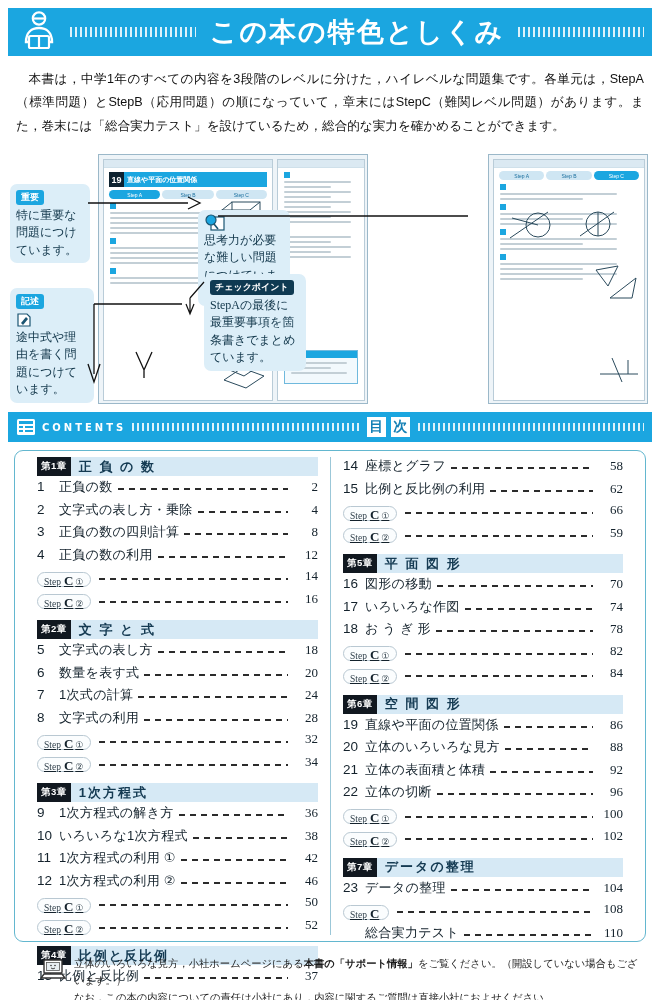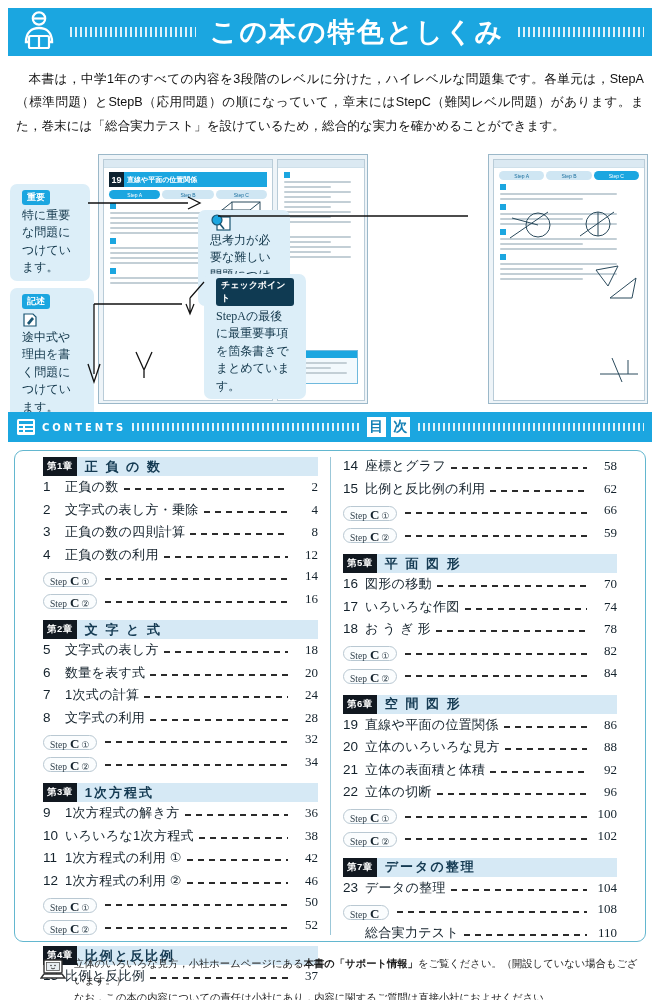"重要" .callout { padding: 4px 12px -> 4px 6px }
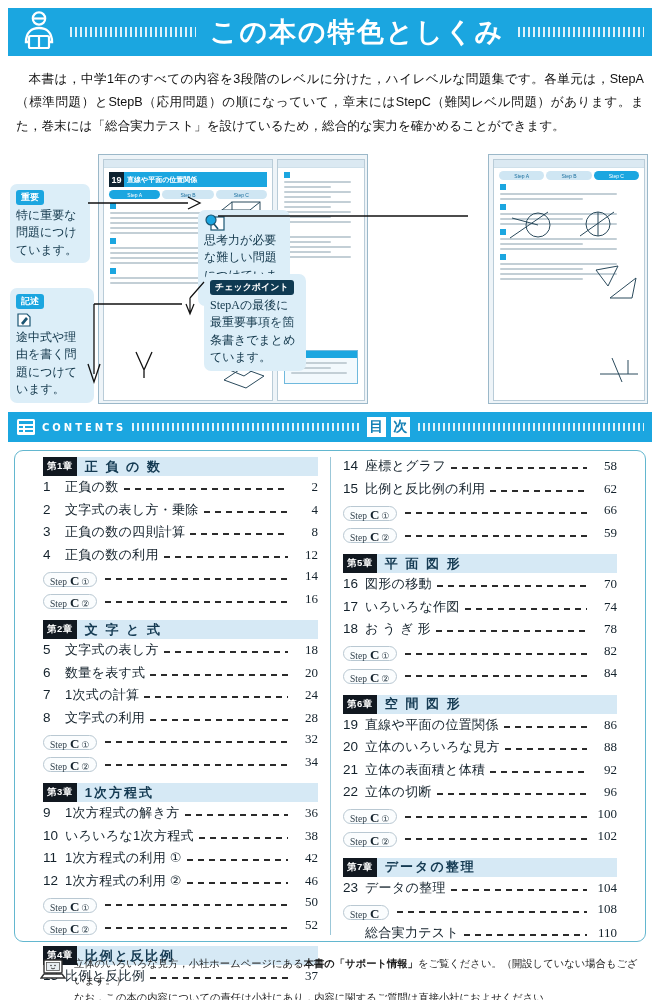"第1章" .toc { padding: 6px 16px -> 6px 10px }
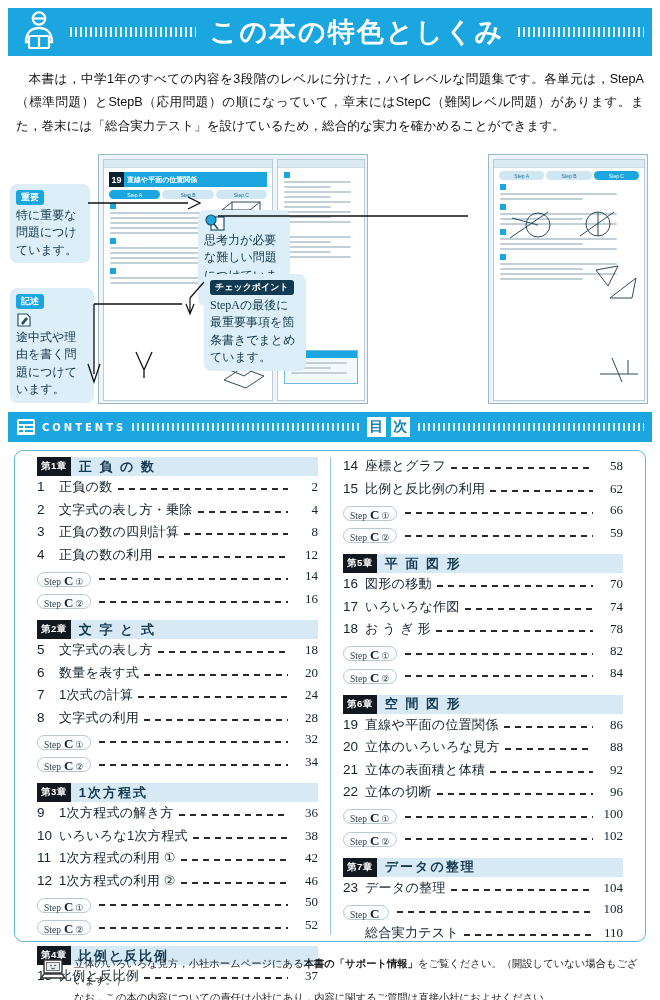"Step" .steppill { text-decoration: none -> underline }
